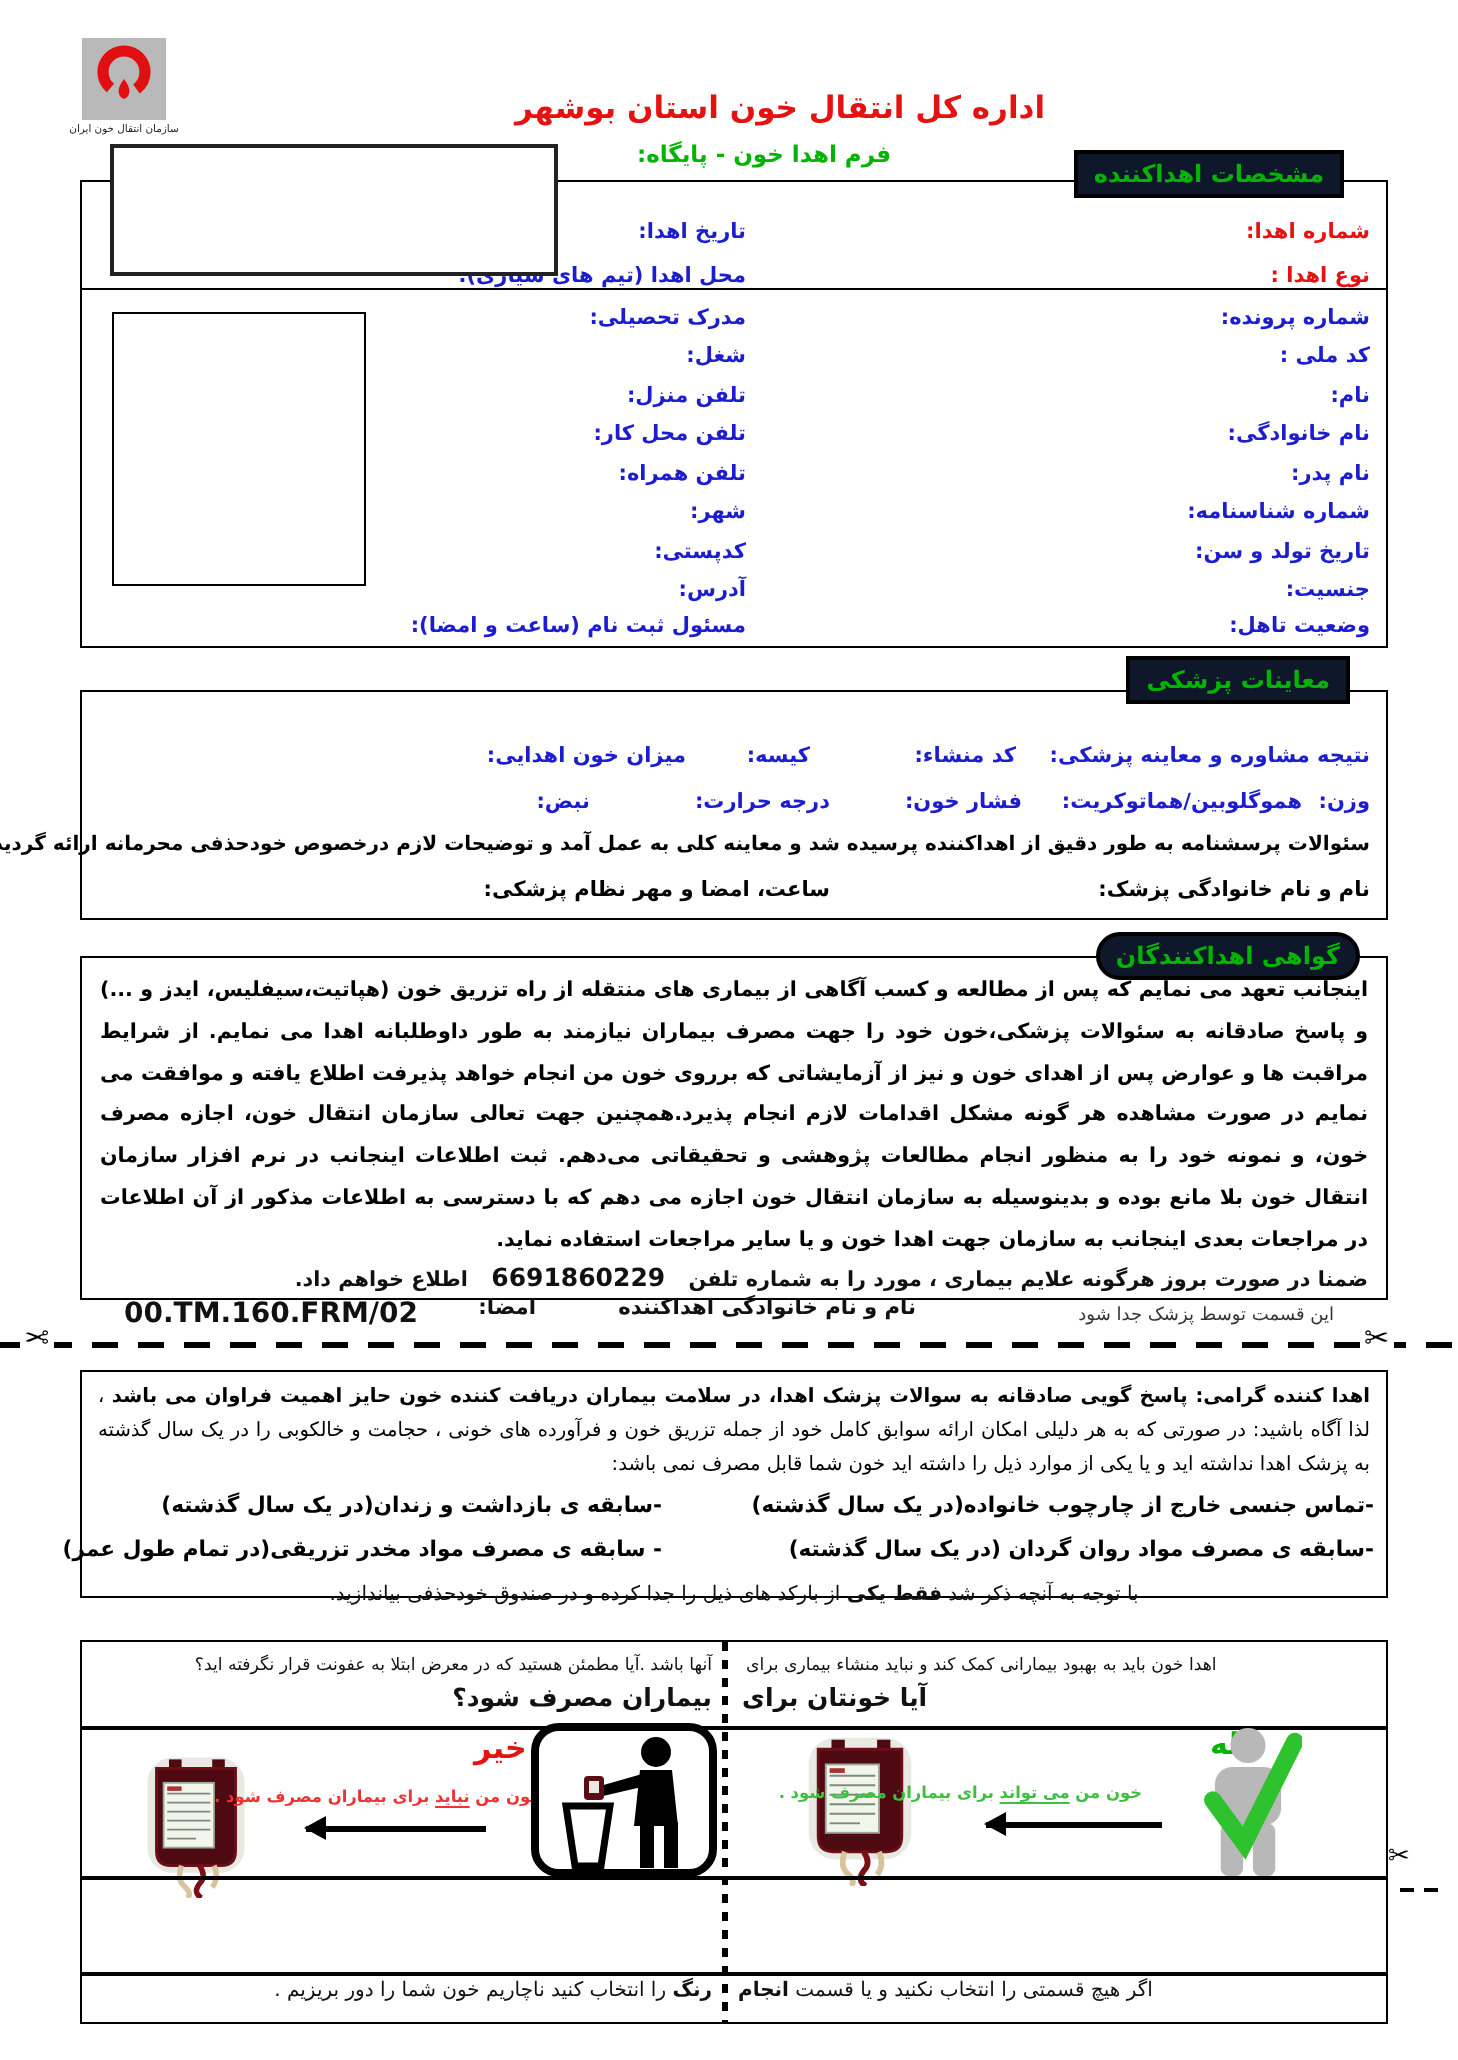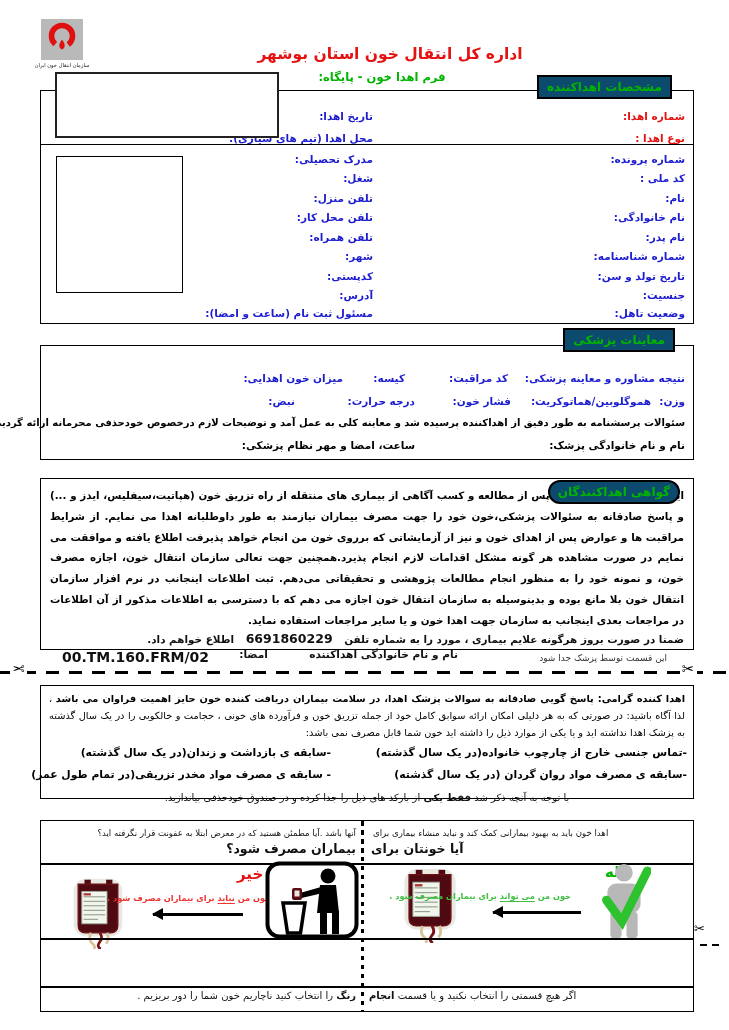"مشخصات اهداکننده" .sec-title { background: #0c4a6e -> #0f172a }
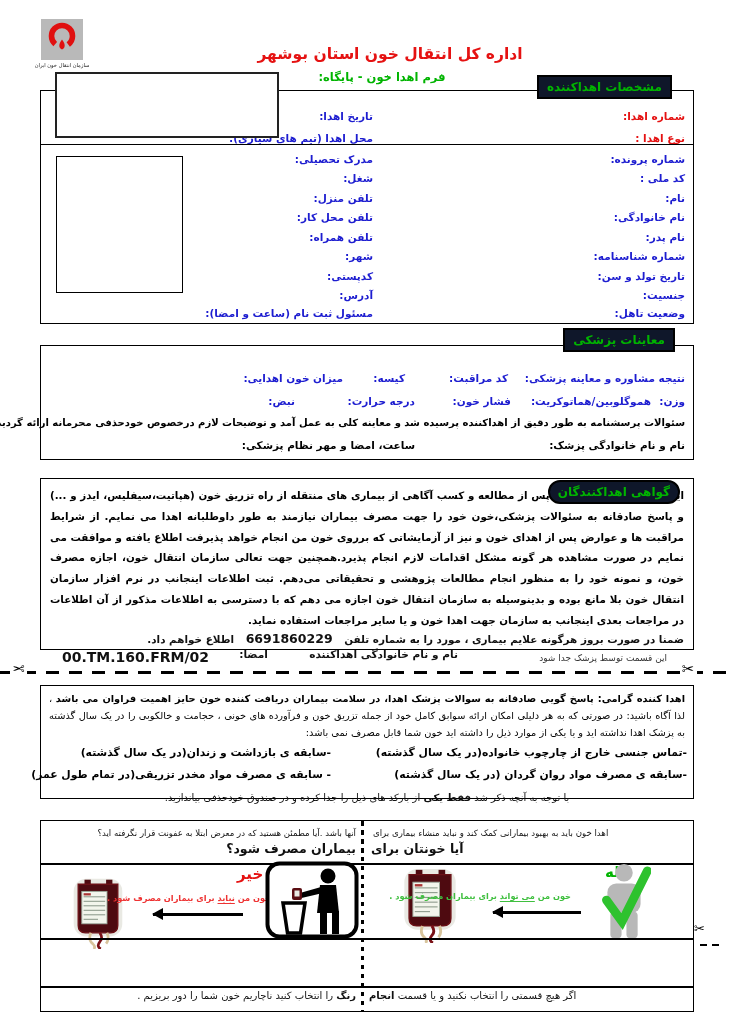"کد مراقبت:" span.lbl { text: مراقبت -> منشاء }
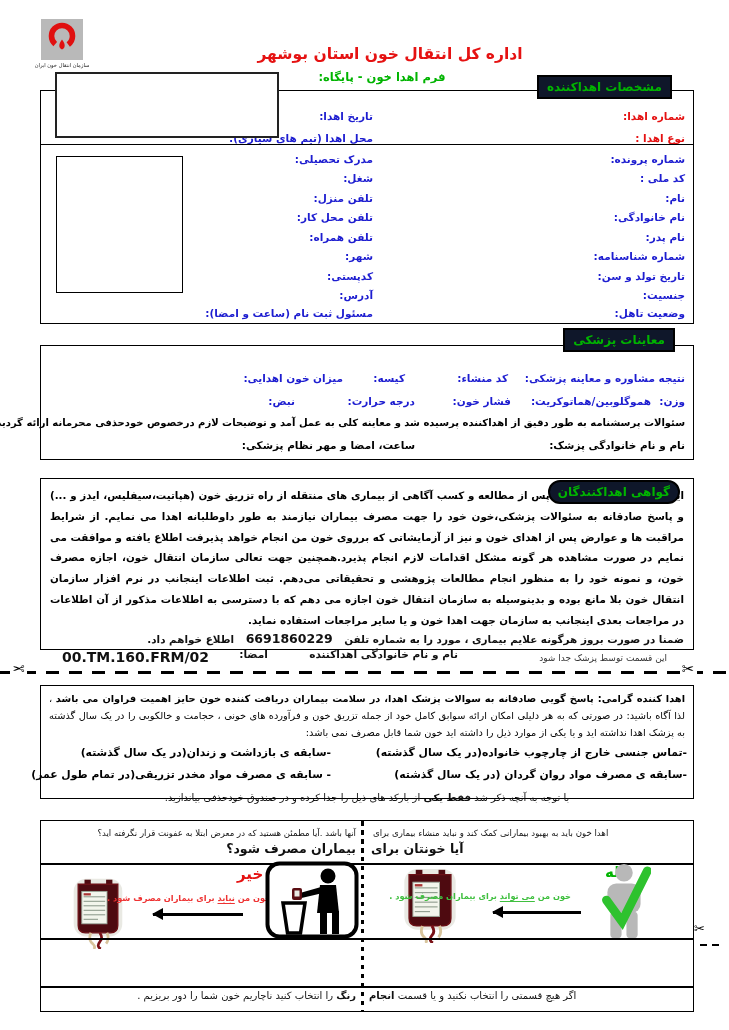"گواهی اهداکنندگان" div.sec-title { top: 480px -> 466px }
